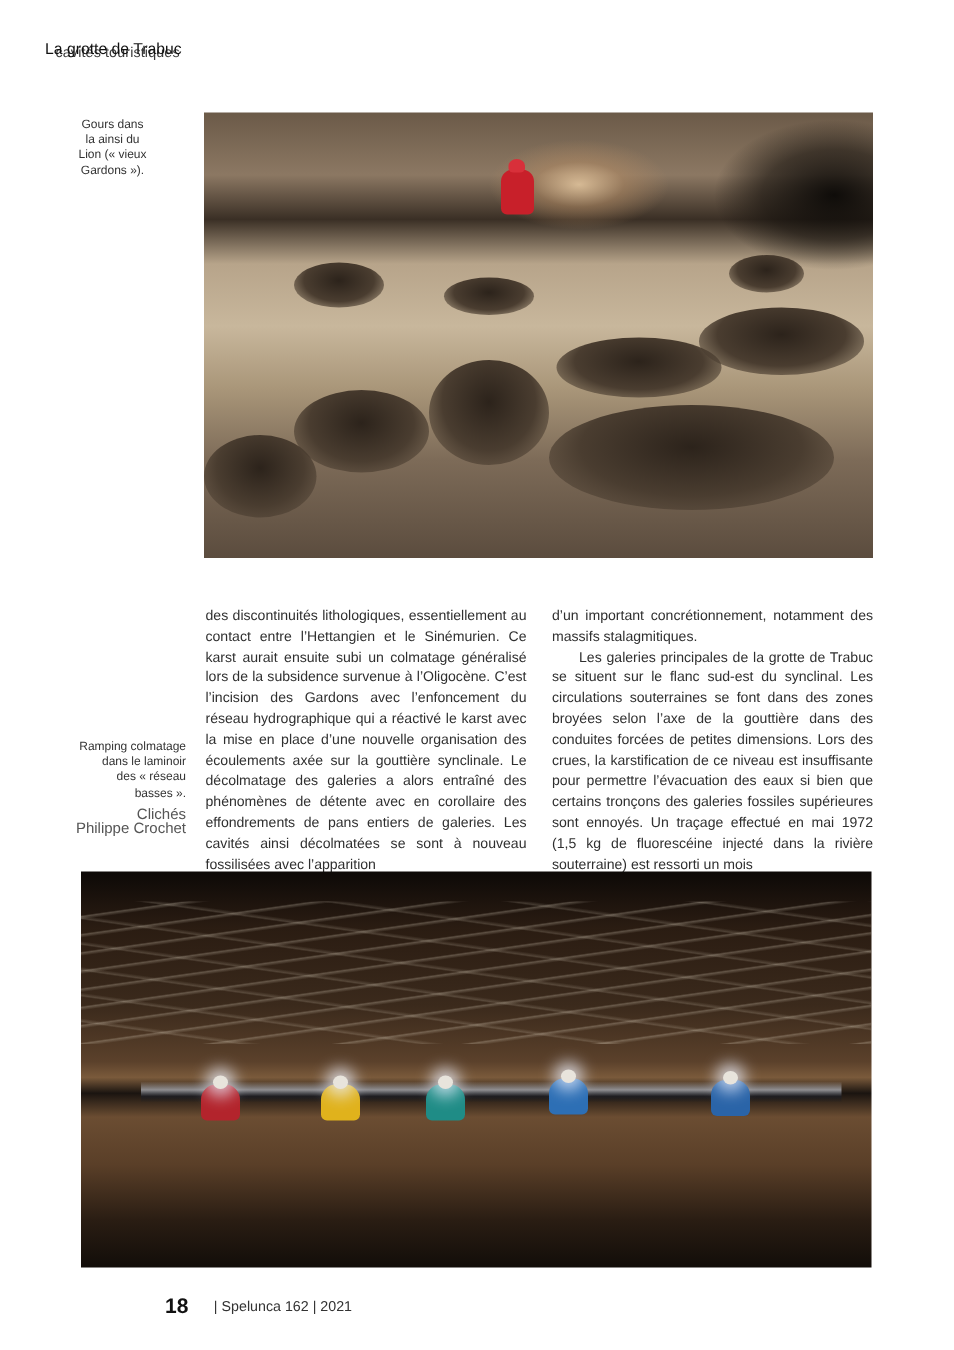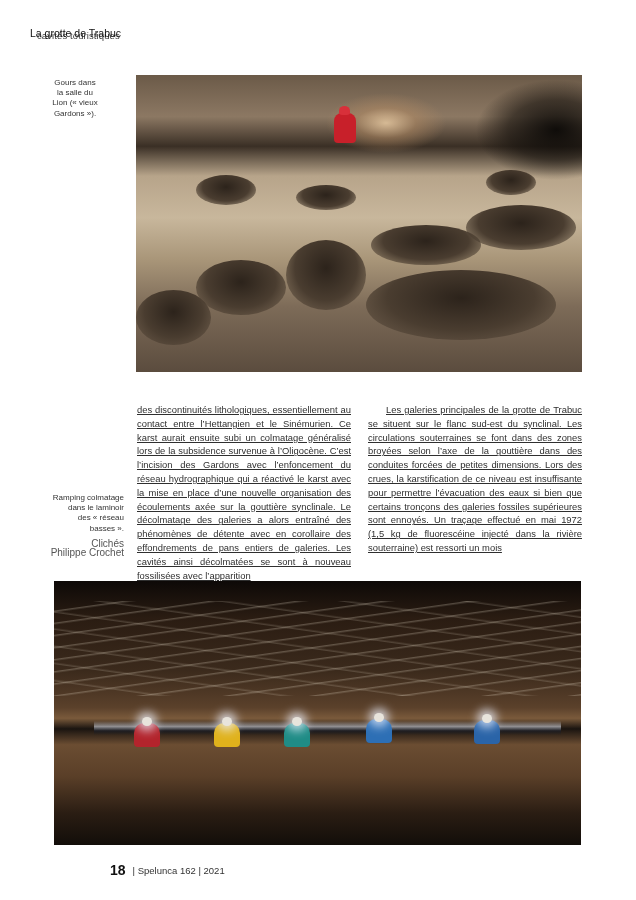"la salle du" div { text: salle -> ainsi }
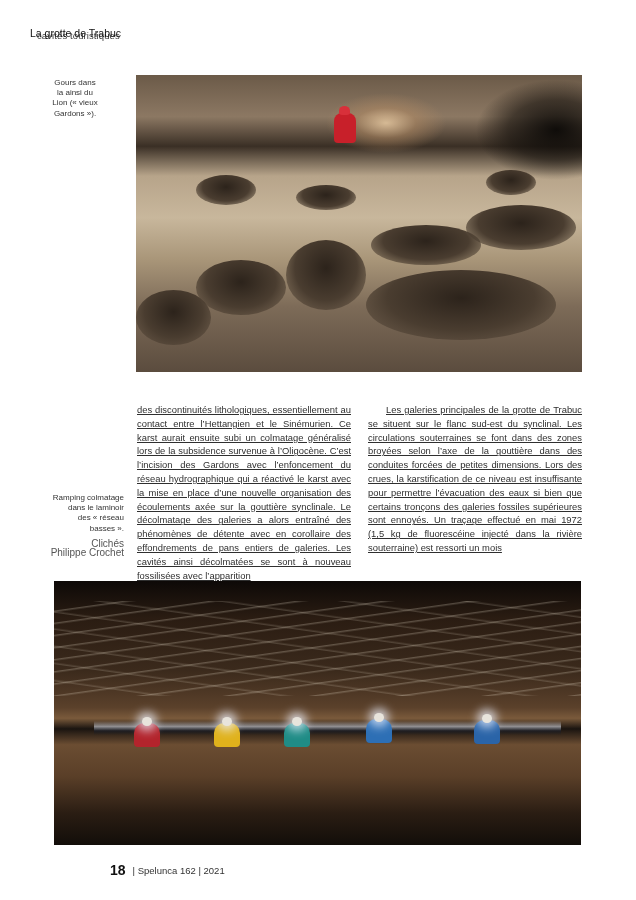"des discontinuités lithologiques," .col p { text-decoration: underline -> none }
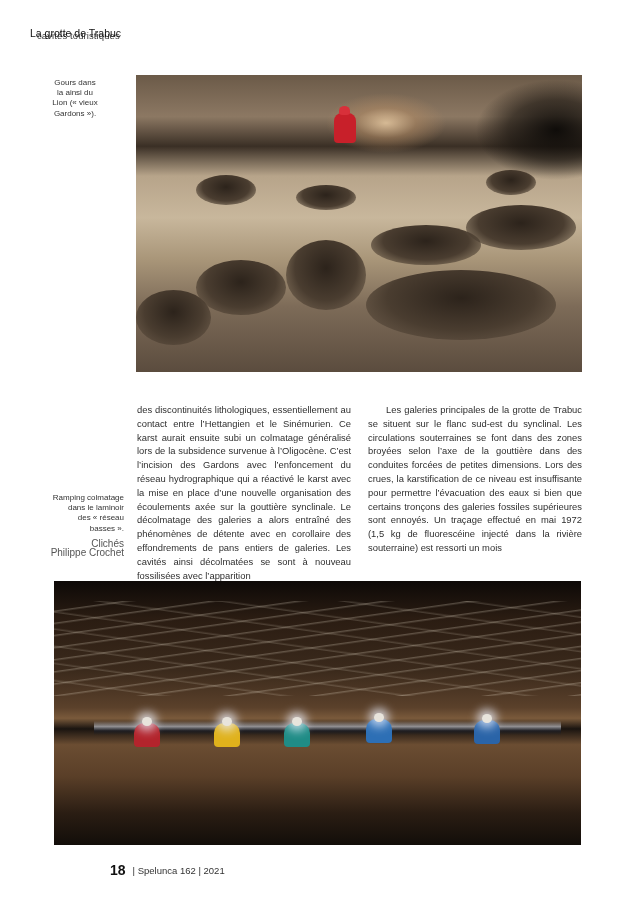"d’un important concrétionnement," p { html: none -> <p>d’un important concrétionnement, notamment des massifs stalagmitiques.</p> }
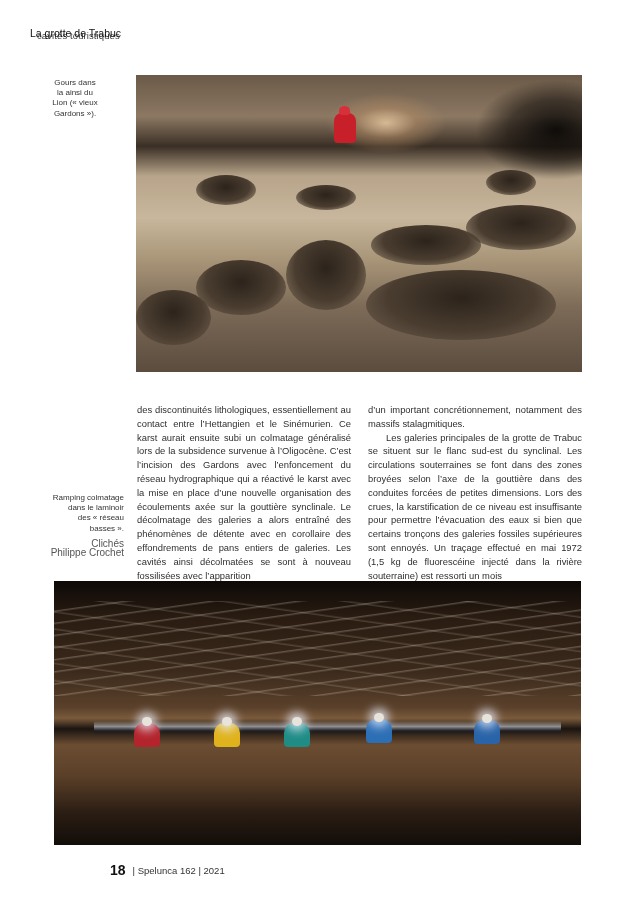"18" .footer .pgnum { margin-right: 7px -> 17px }
